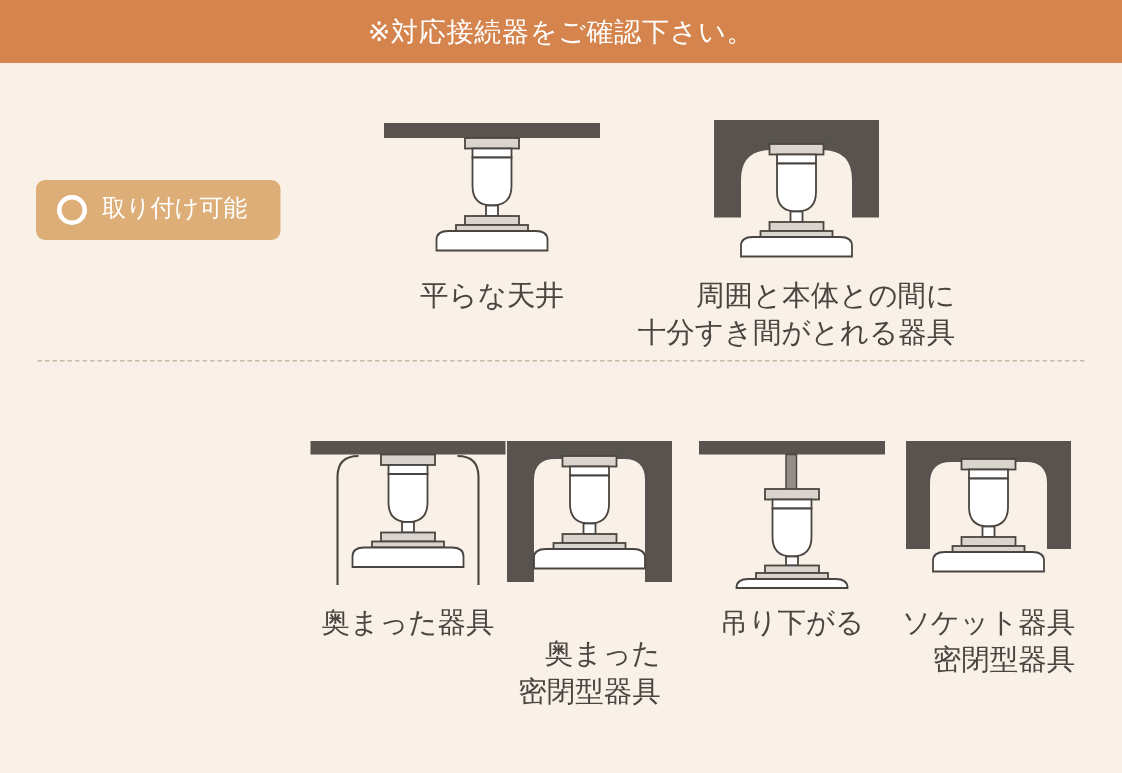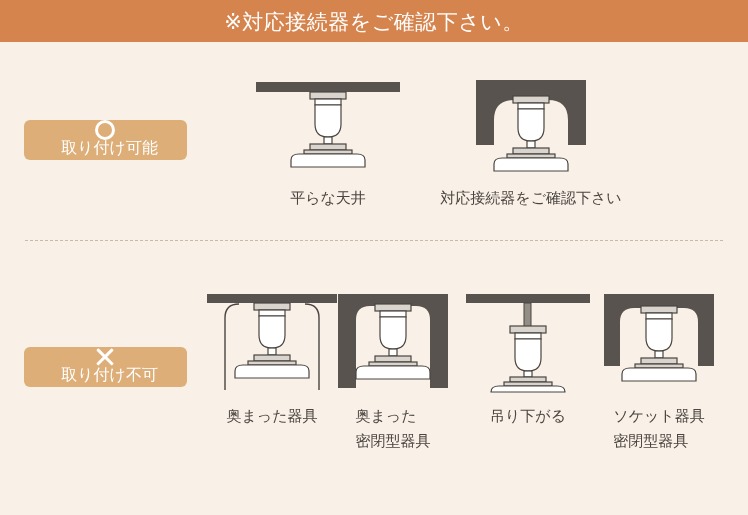"※対応接続器をご確認下さい。" .header-title { font-size: 21px -> 18px }
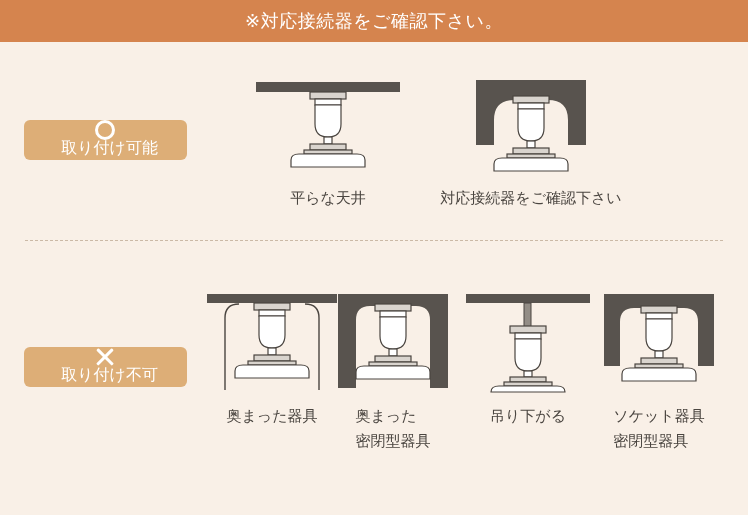"取り付け可能" .badge { flex-direction: column -> none }
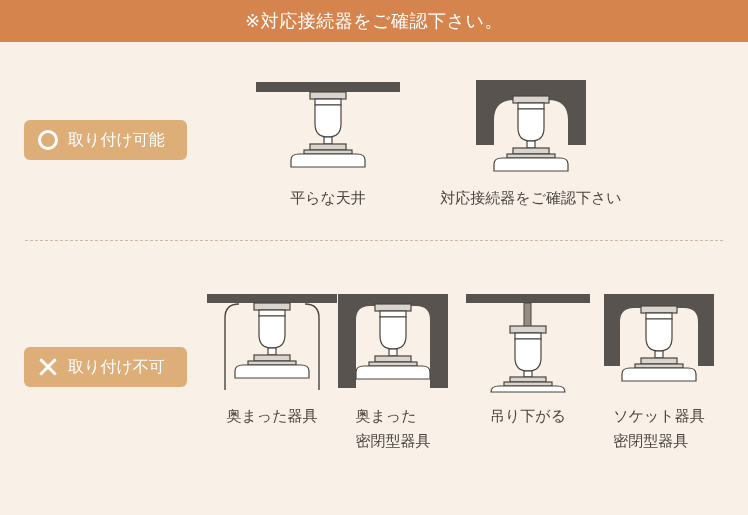"平らな天井" .item-caption { font-size: 15px -> 19px; text-align: left -> right }
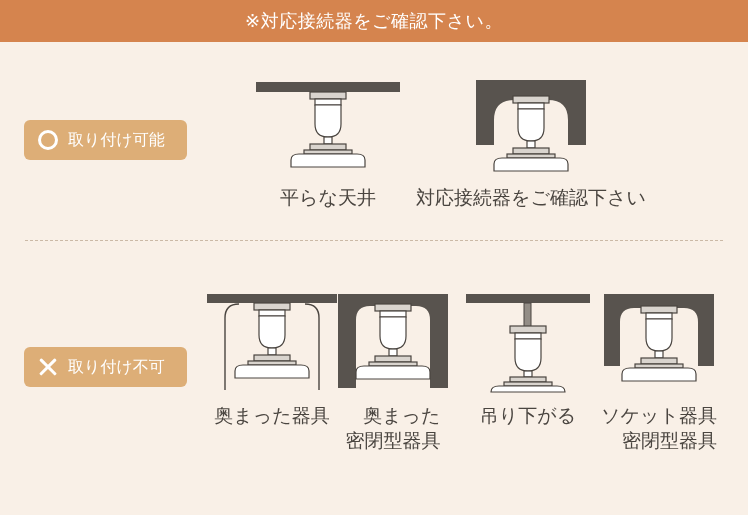"周囲と本体との間に" div { html: none -> <div>周囲と本体との間に</div> }
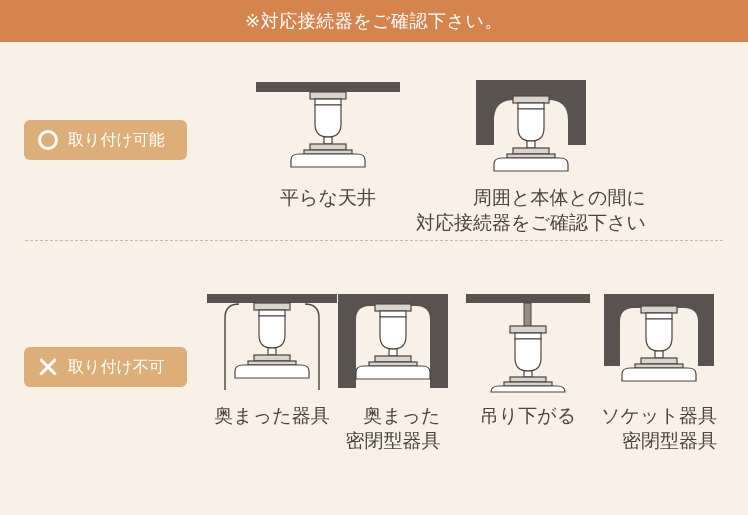"対応接続器をご確認下さい" div { text: 対応接続器をご確認下さい -> 十分すき間がとれる器具 }
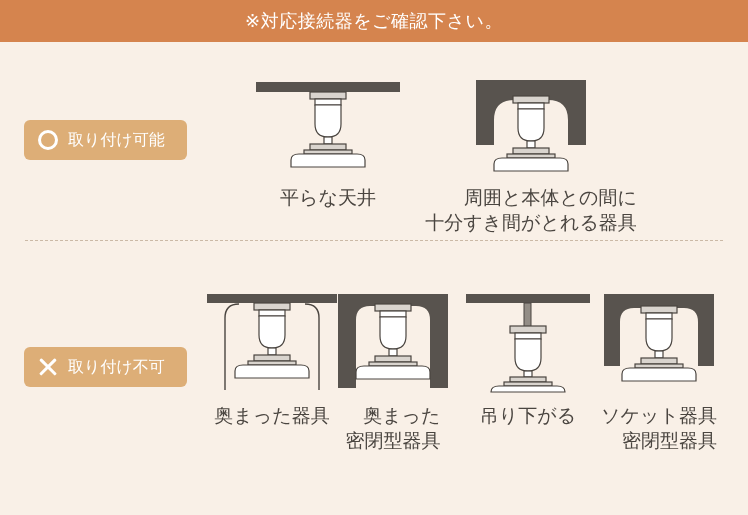"取り付け不可" div.badge { html: <div> <span></span> <span>取り付け不可</span> </div> -> none }
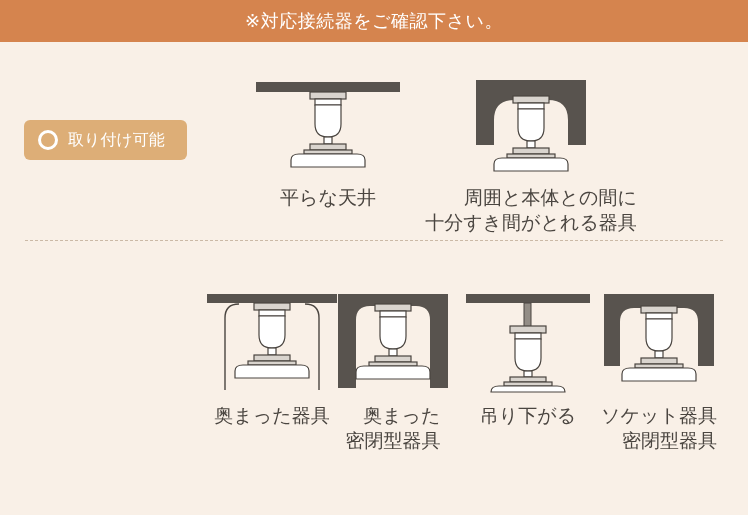"奥まった" .item-sealed { gap: none -> 21px }
